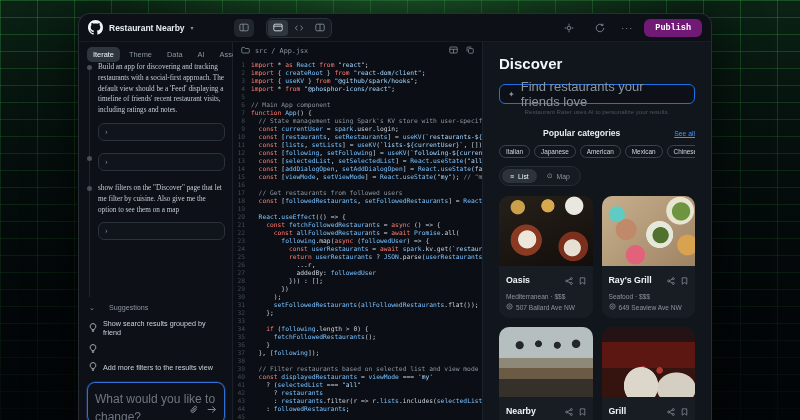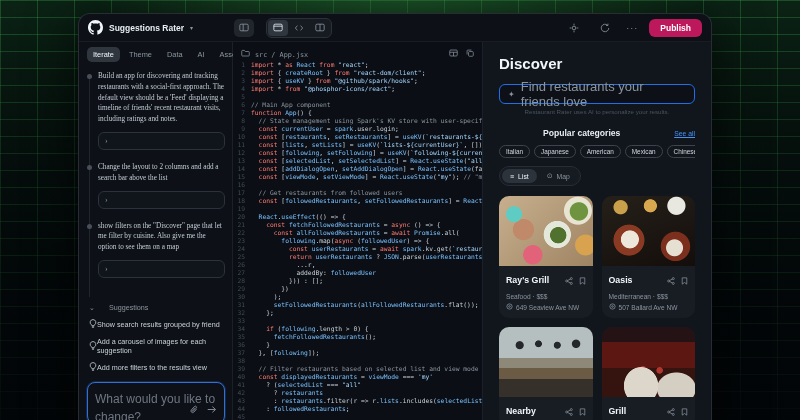"Suggestions Rater" span.app-name { text: Suggestions Rater -> Restaurant Nearby }
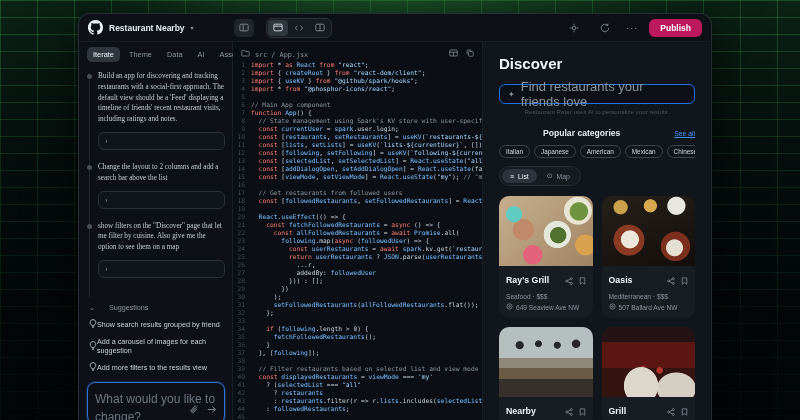"Publish" .publish-btn { background: #be185d -> #701a75; font-family: Liberation Sans, sans-serif -> Liberation Mono, monospace }
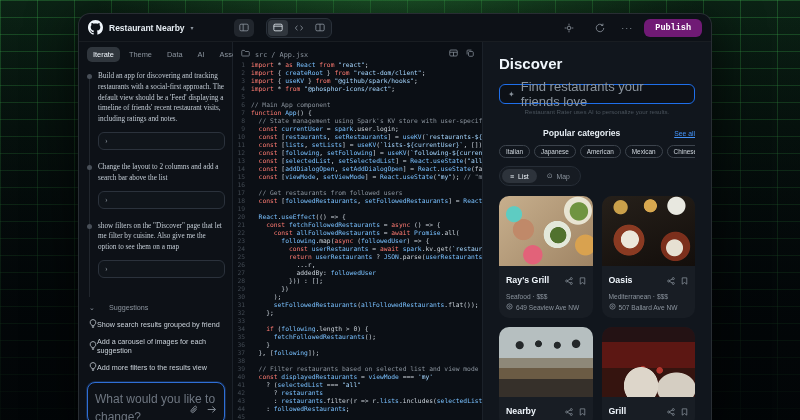"Iterate" .tabs { margin-bottom: 9px -> none }
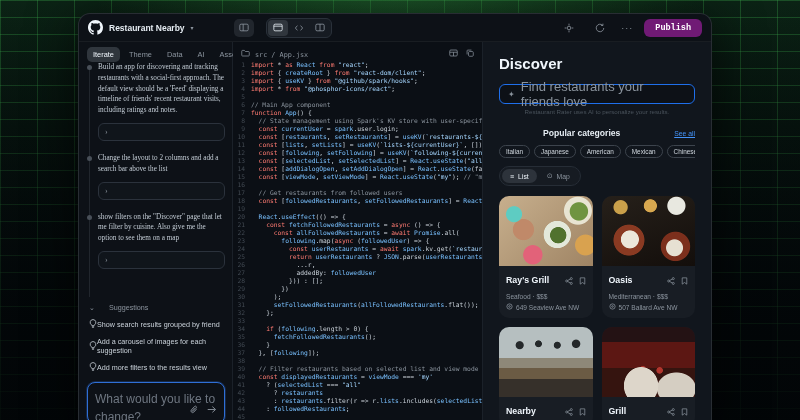"src / App.jsx" .ed-header { align-items: flex-end -> center }
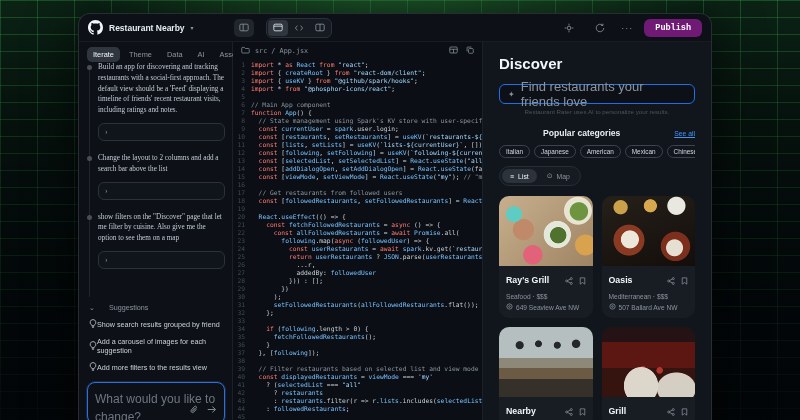"Change the layout to 2" div.msg-text { html: <div>Change the layout to 2 columns and add a search bar above the list</div> -> none }
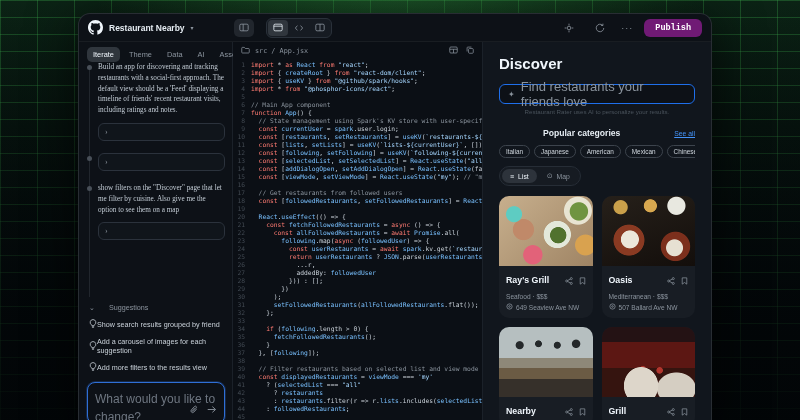"Ray's Grill" div.card { order: before "Oasis" -> after "Oasis" }
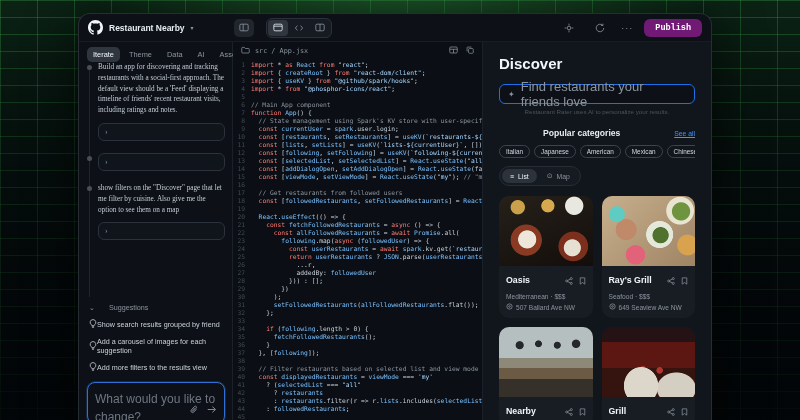"Show search results grouped by" .sug-item { gap: none -> 6px }
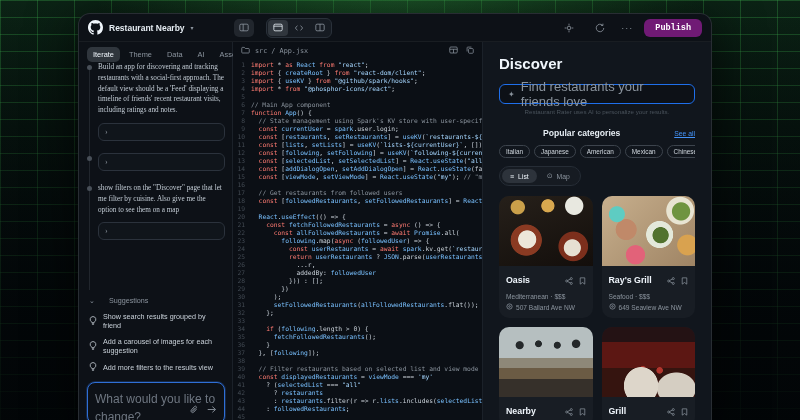"Add a carousel of images" span { html: <span>Add a carousel of images for each suggestion</span> -> none }
